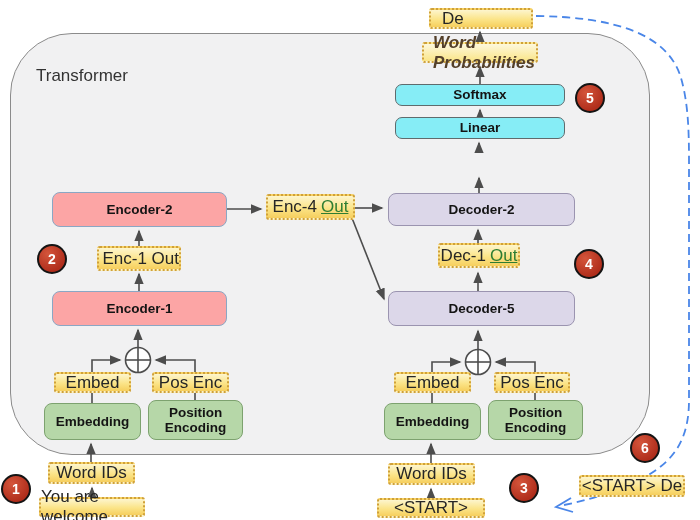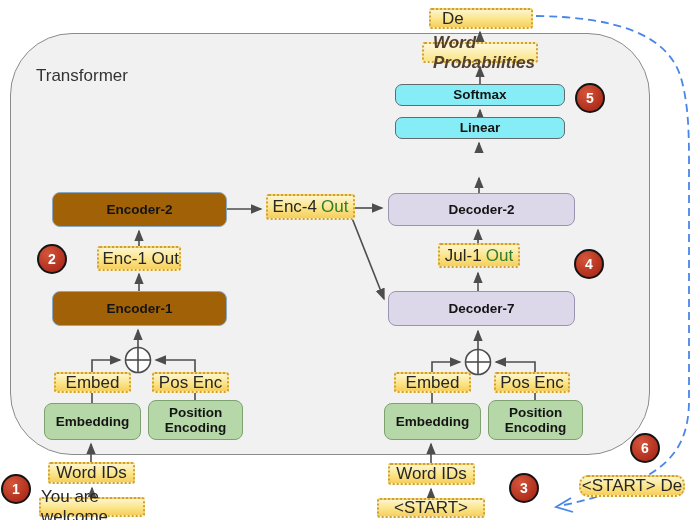"Encoder-2" .blue { background: #a16207 -> #fca5a5 }
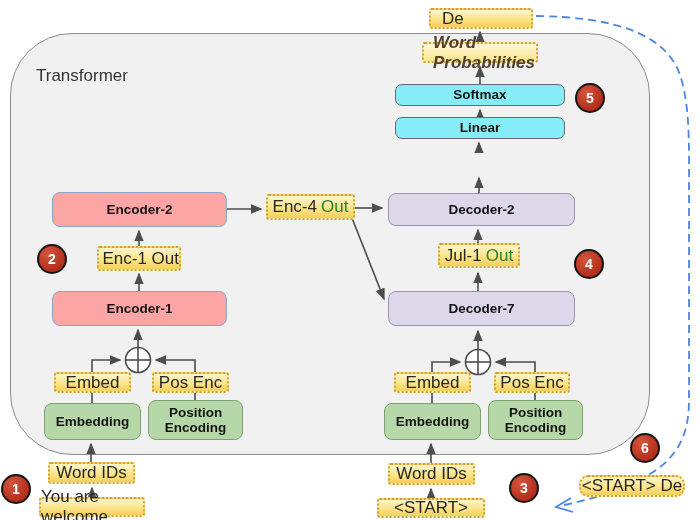"Out" .ribbon .accent { text-decoration: none -> underline }
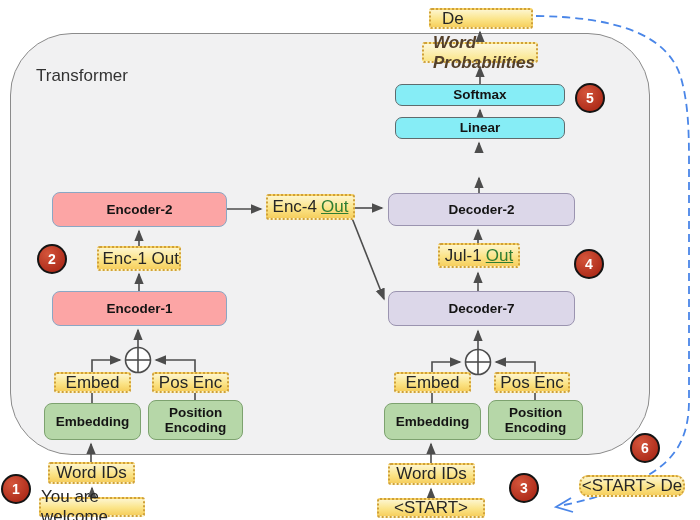"Jul-1" span { text: Jul-1 -> Dec-1 }
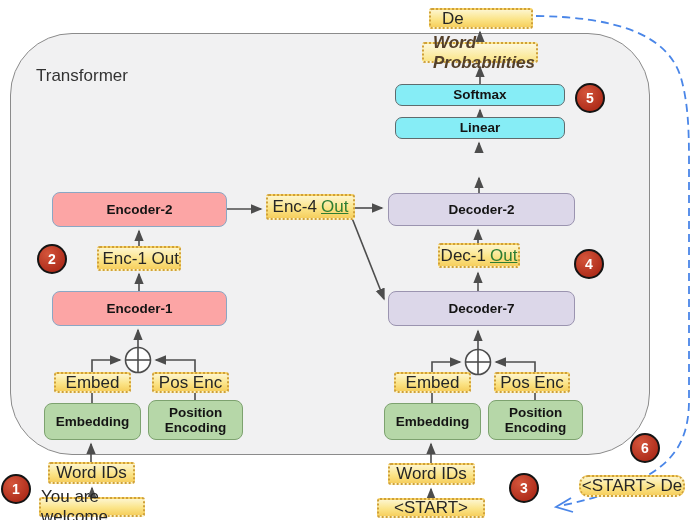"Decoder-7" span { text: Decoder-7 -> Decoder-5 }
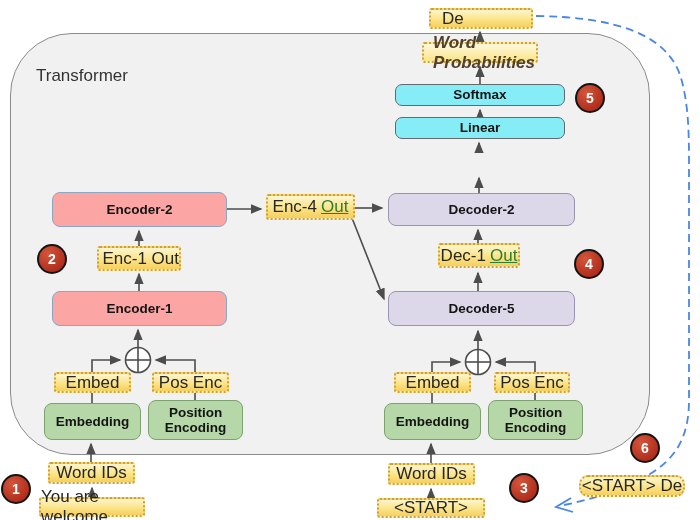"<START> De" div.ribbon { border-radius: 9px -> none }
